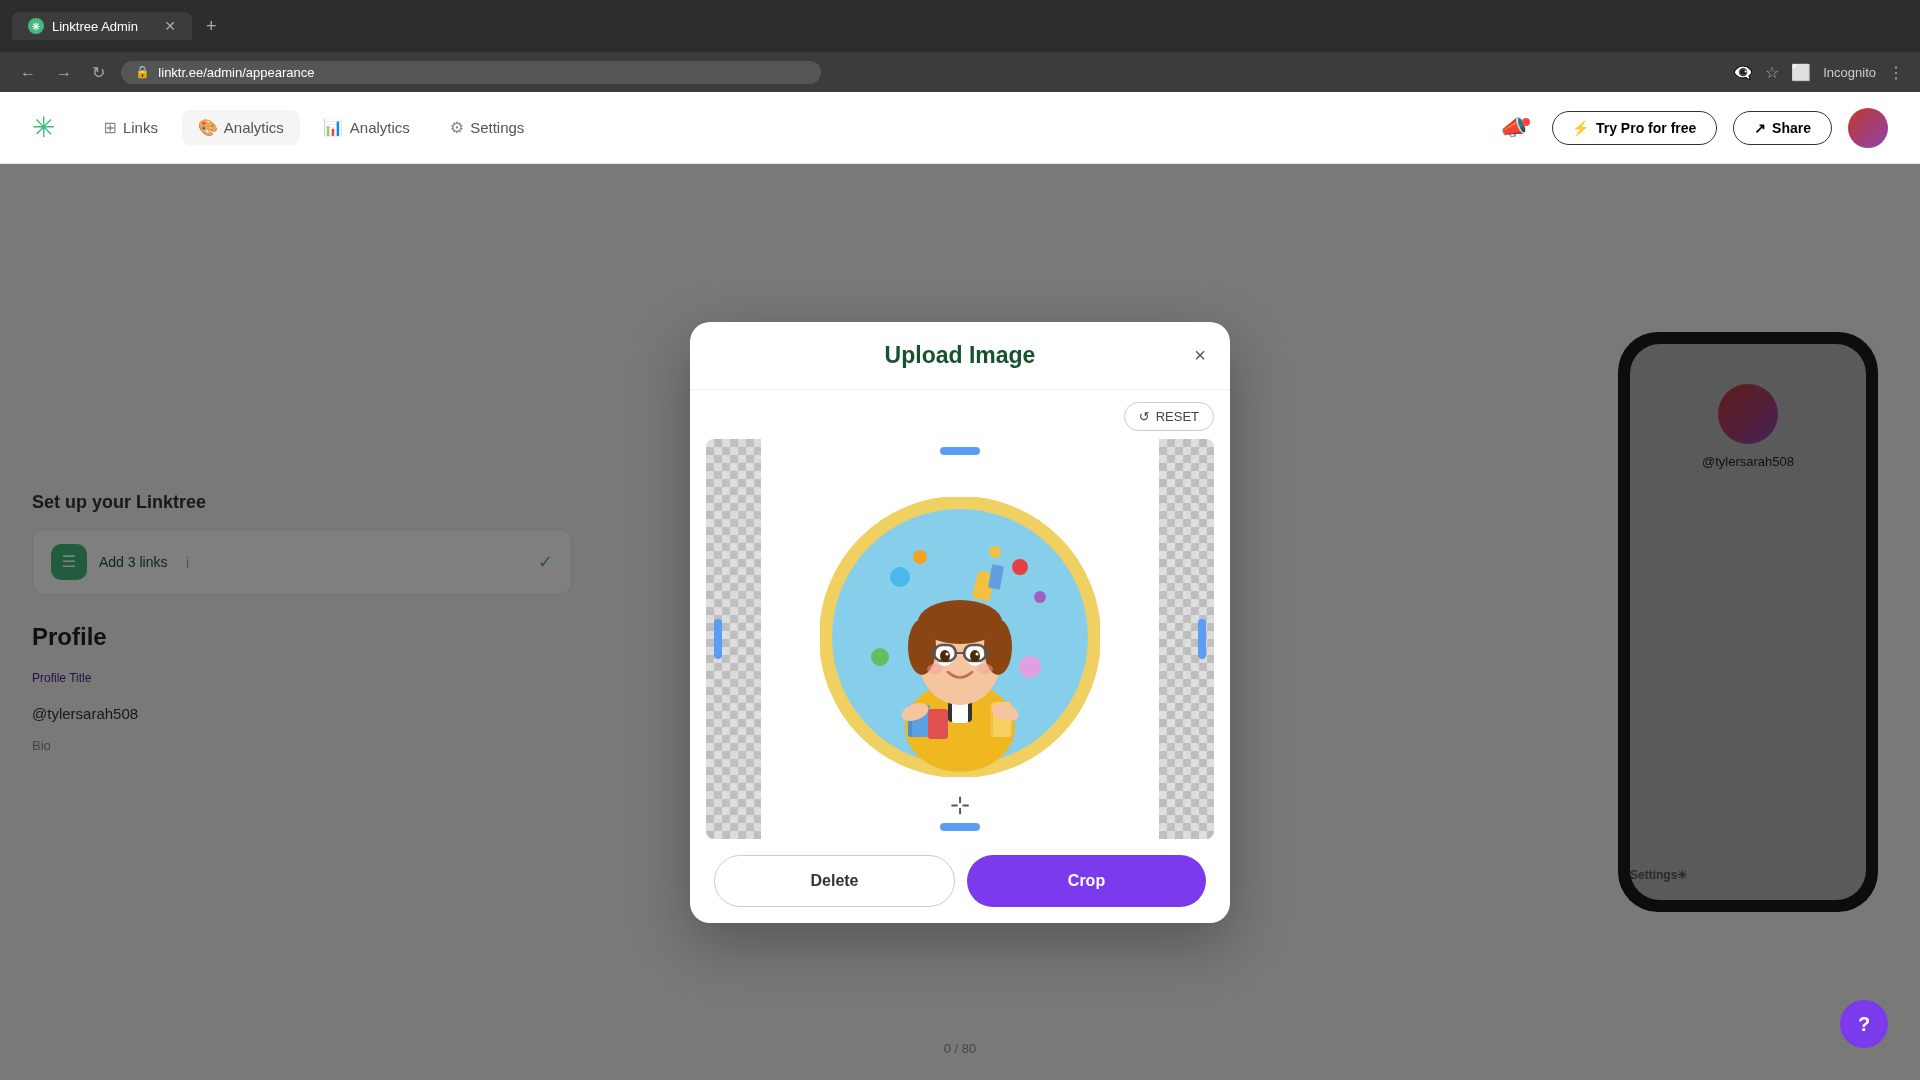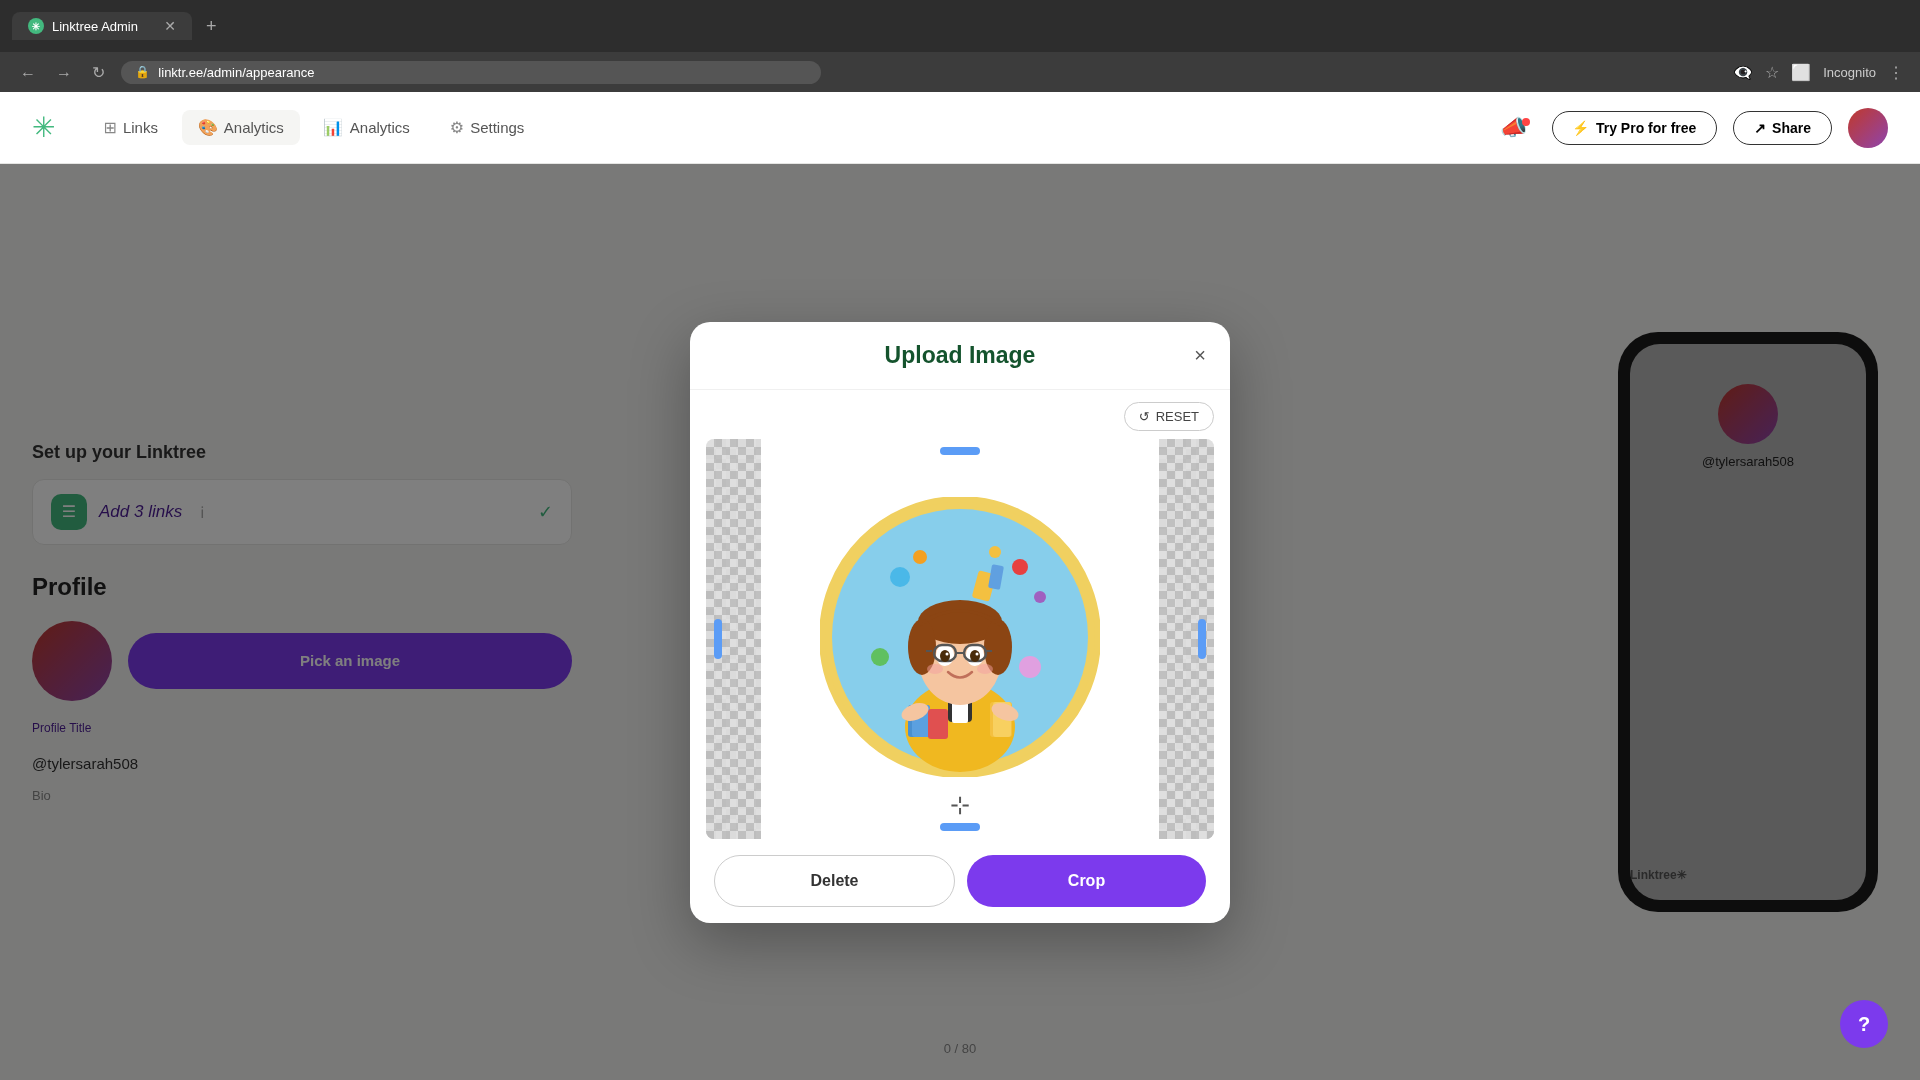"Add 3 links" .setup-text { color: #4c1d95 -> #14532d; font-size: 17px -> 14px; font-style: italic -> none }
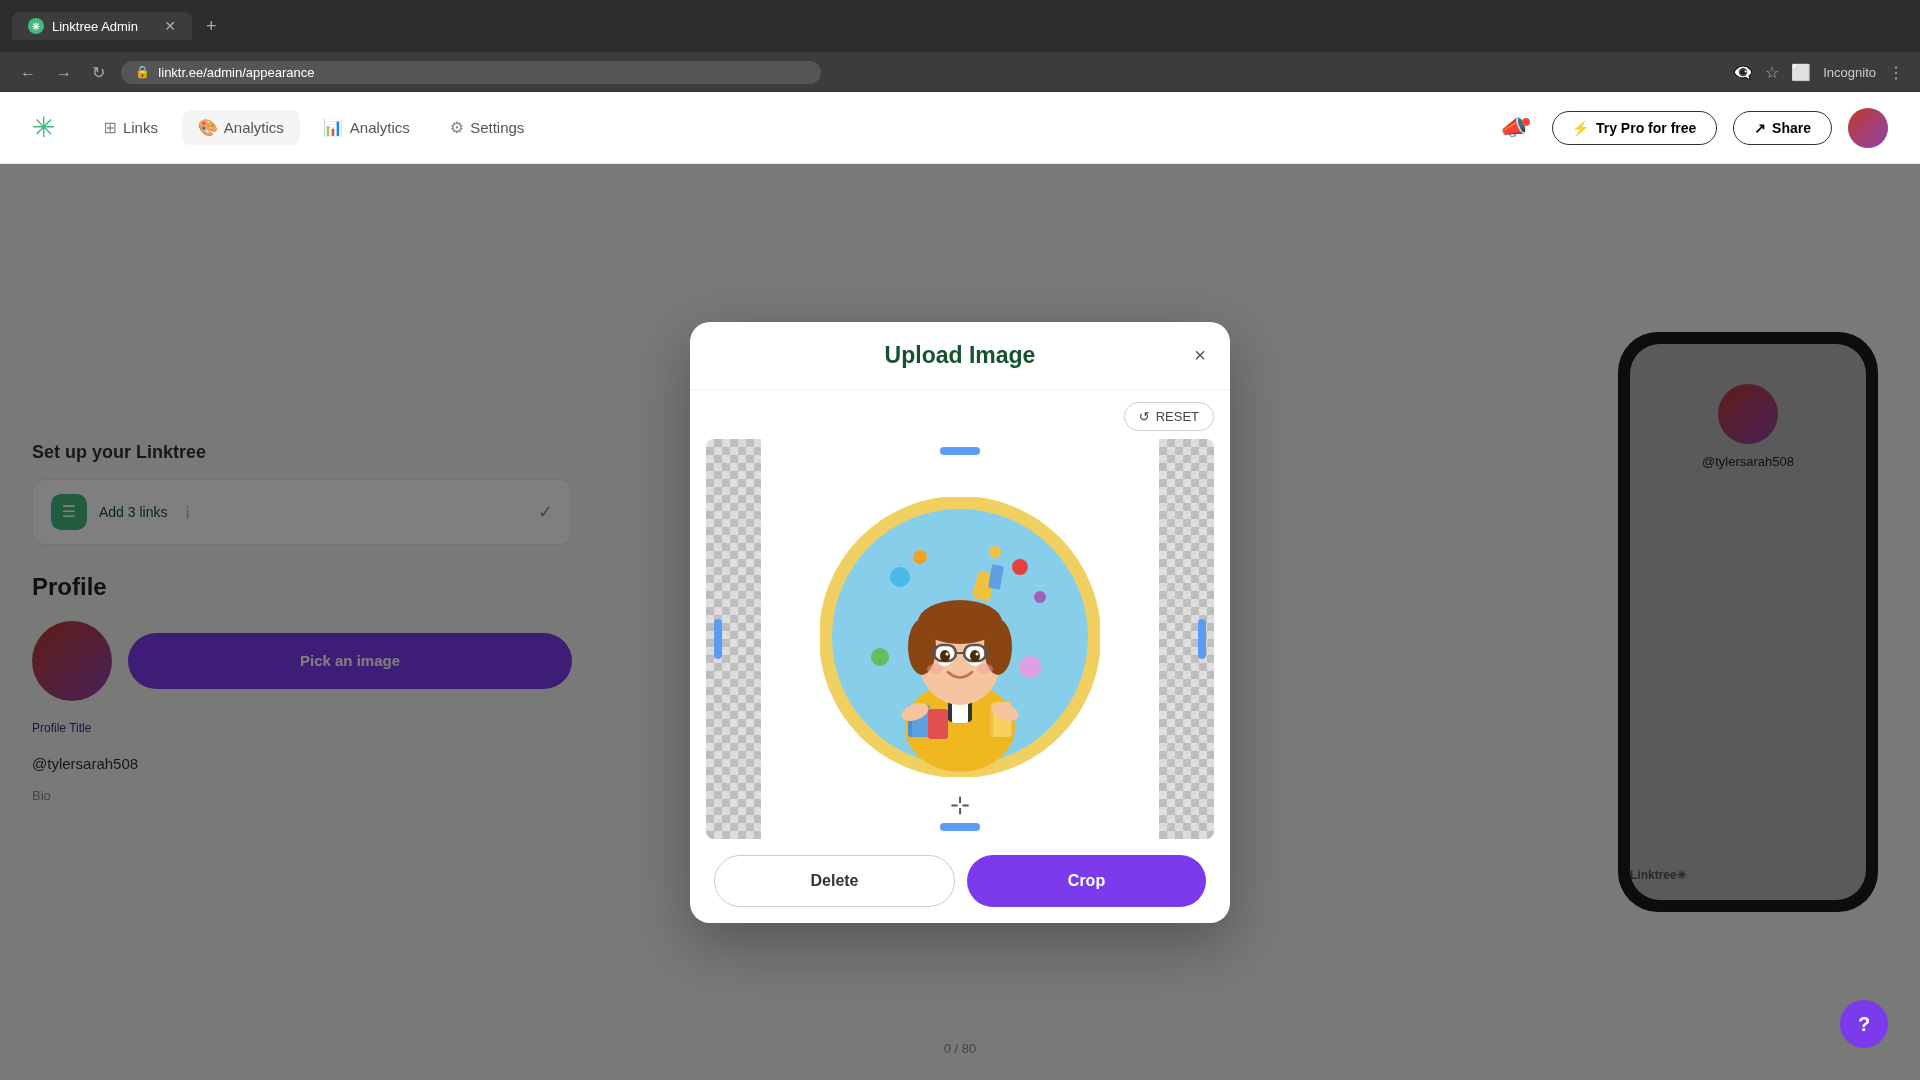"Pick an image" div.profile-section { html: <div> <div></div> <button>Pick an image</button> </div> -> none }
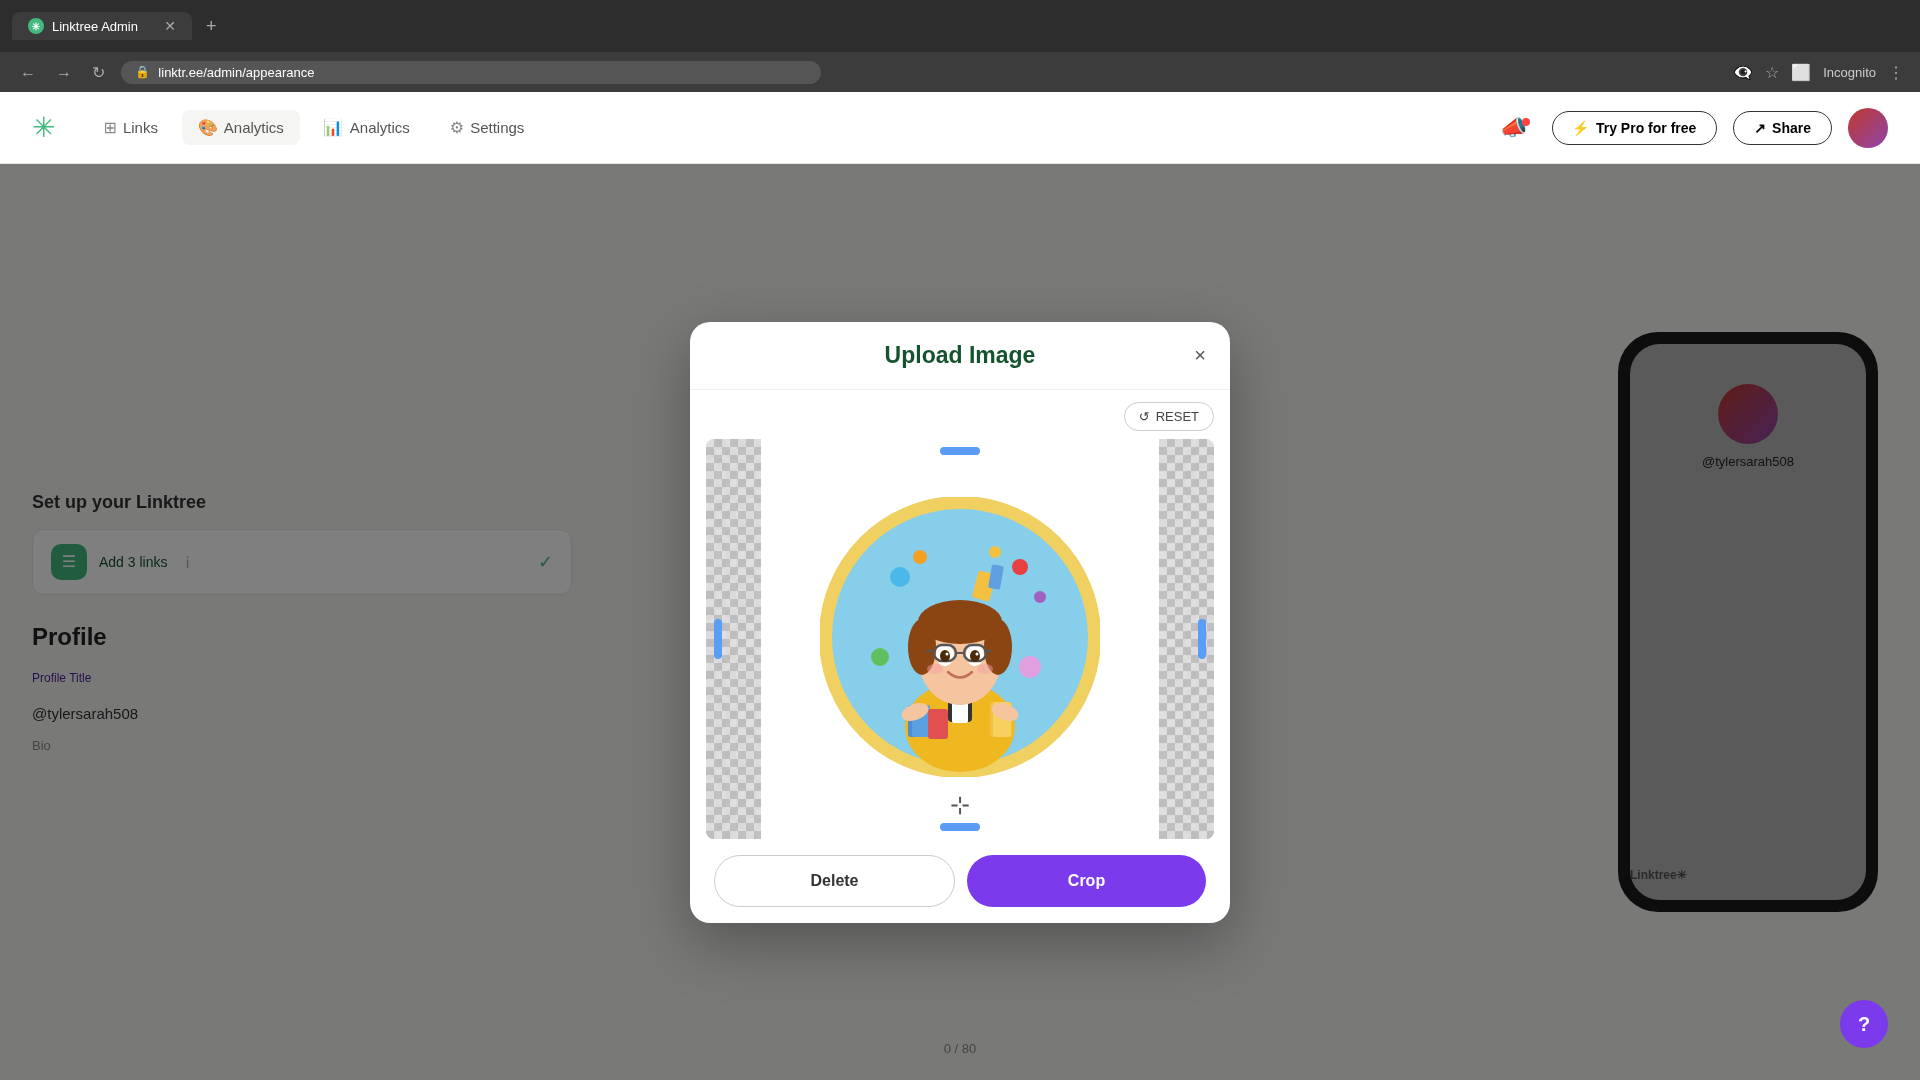"Linktree✳" div.phone-footer { text: Linktree -> Settings }
